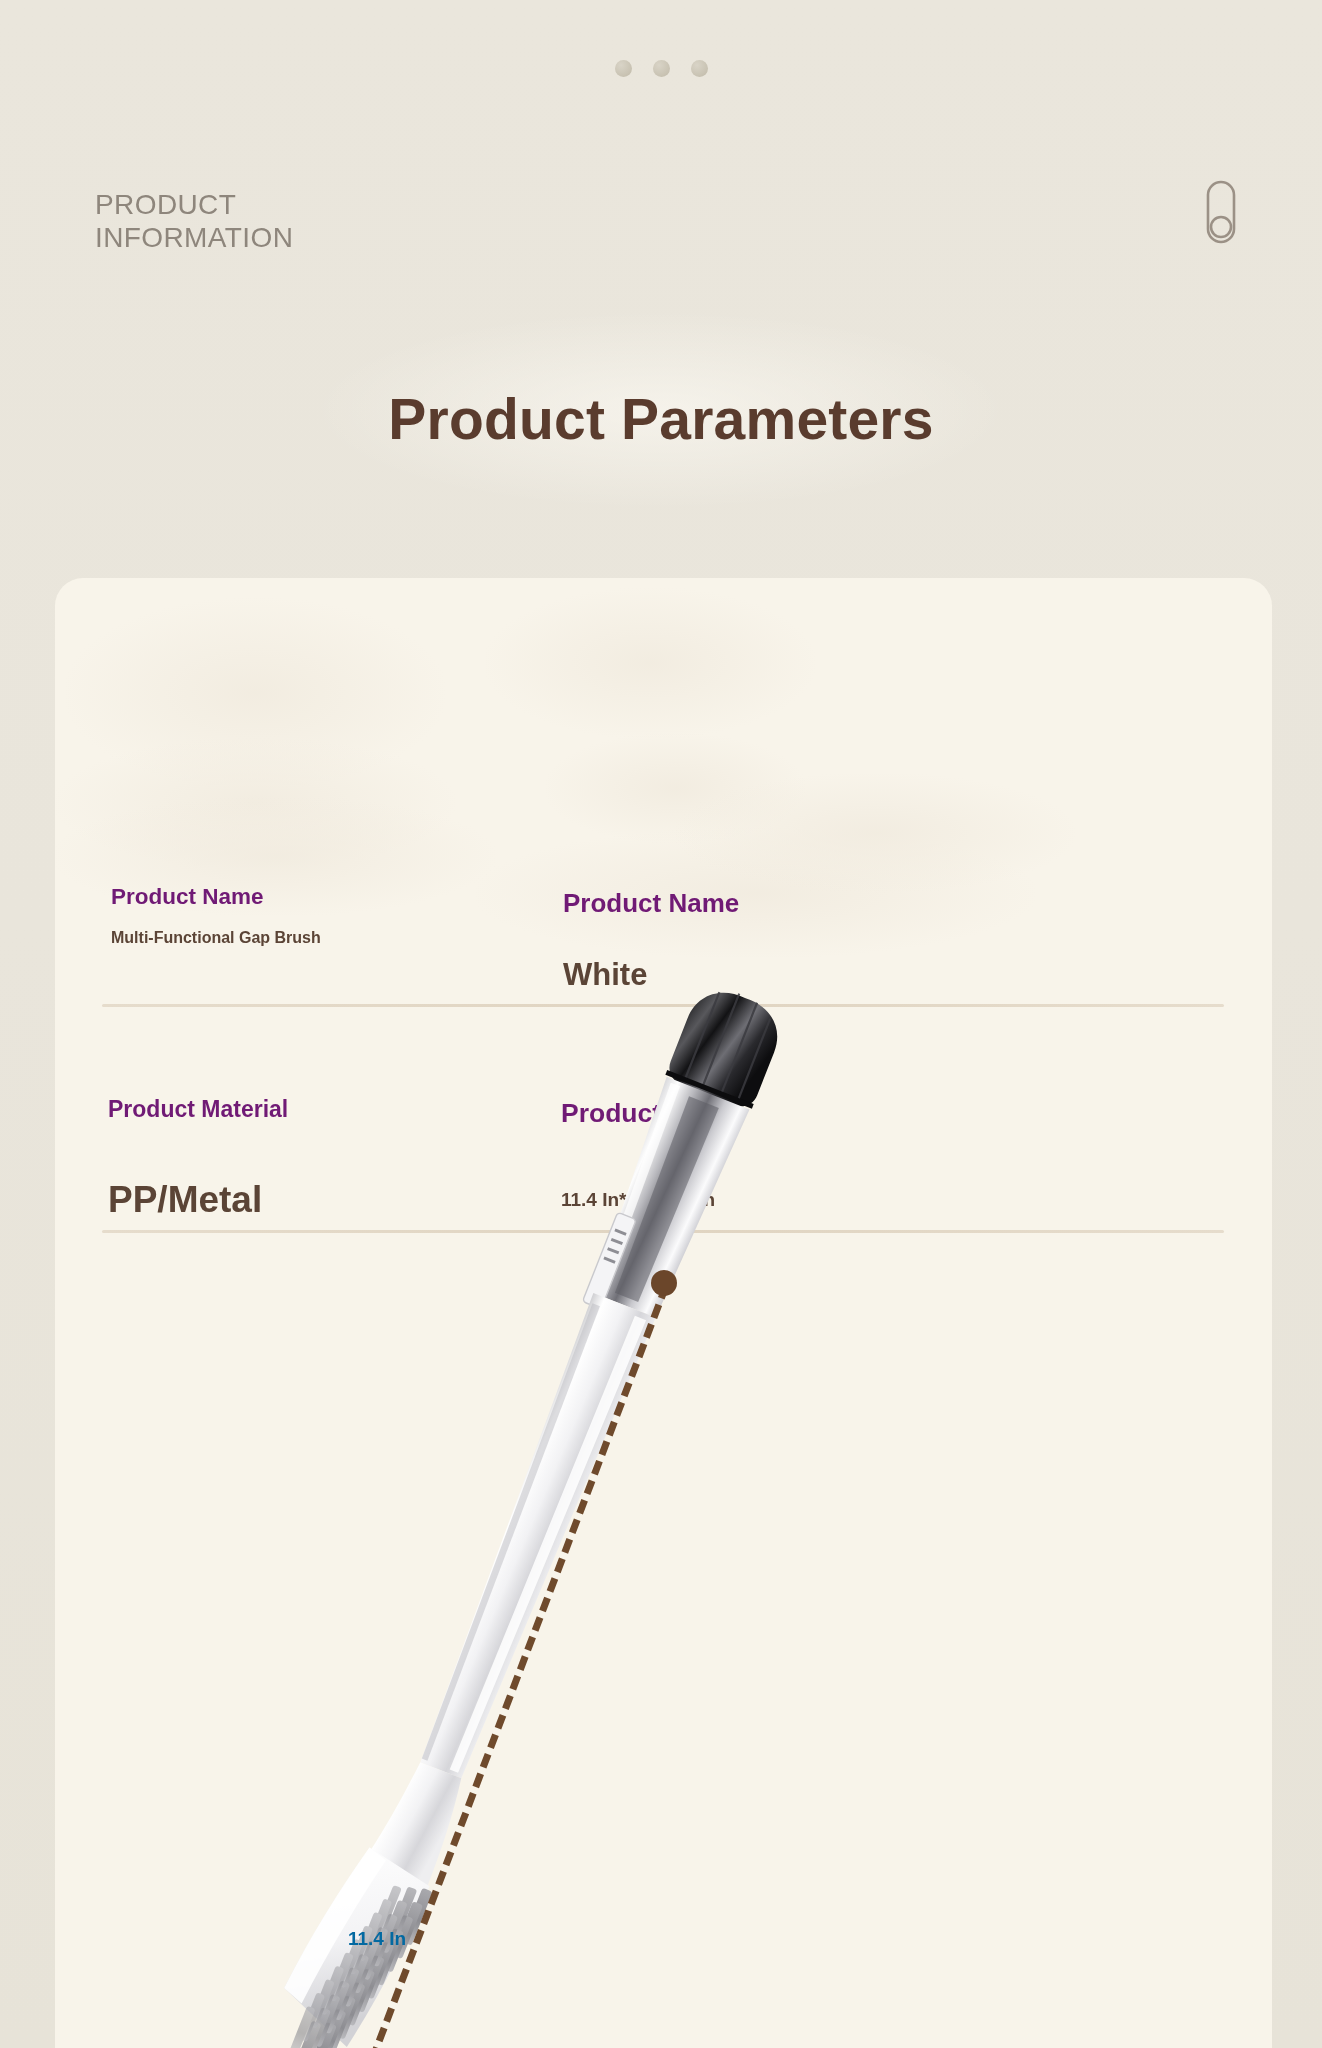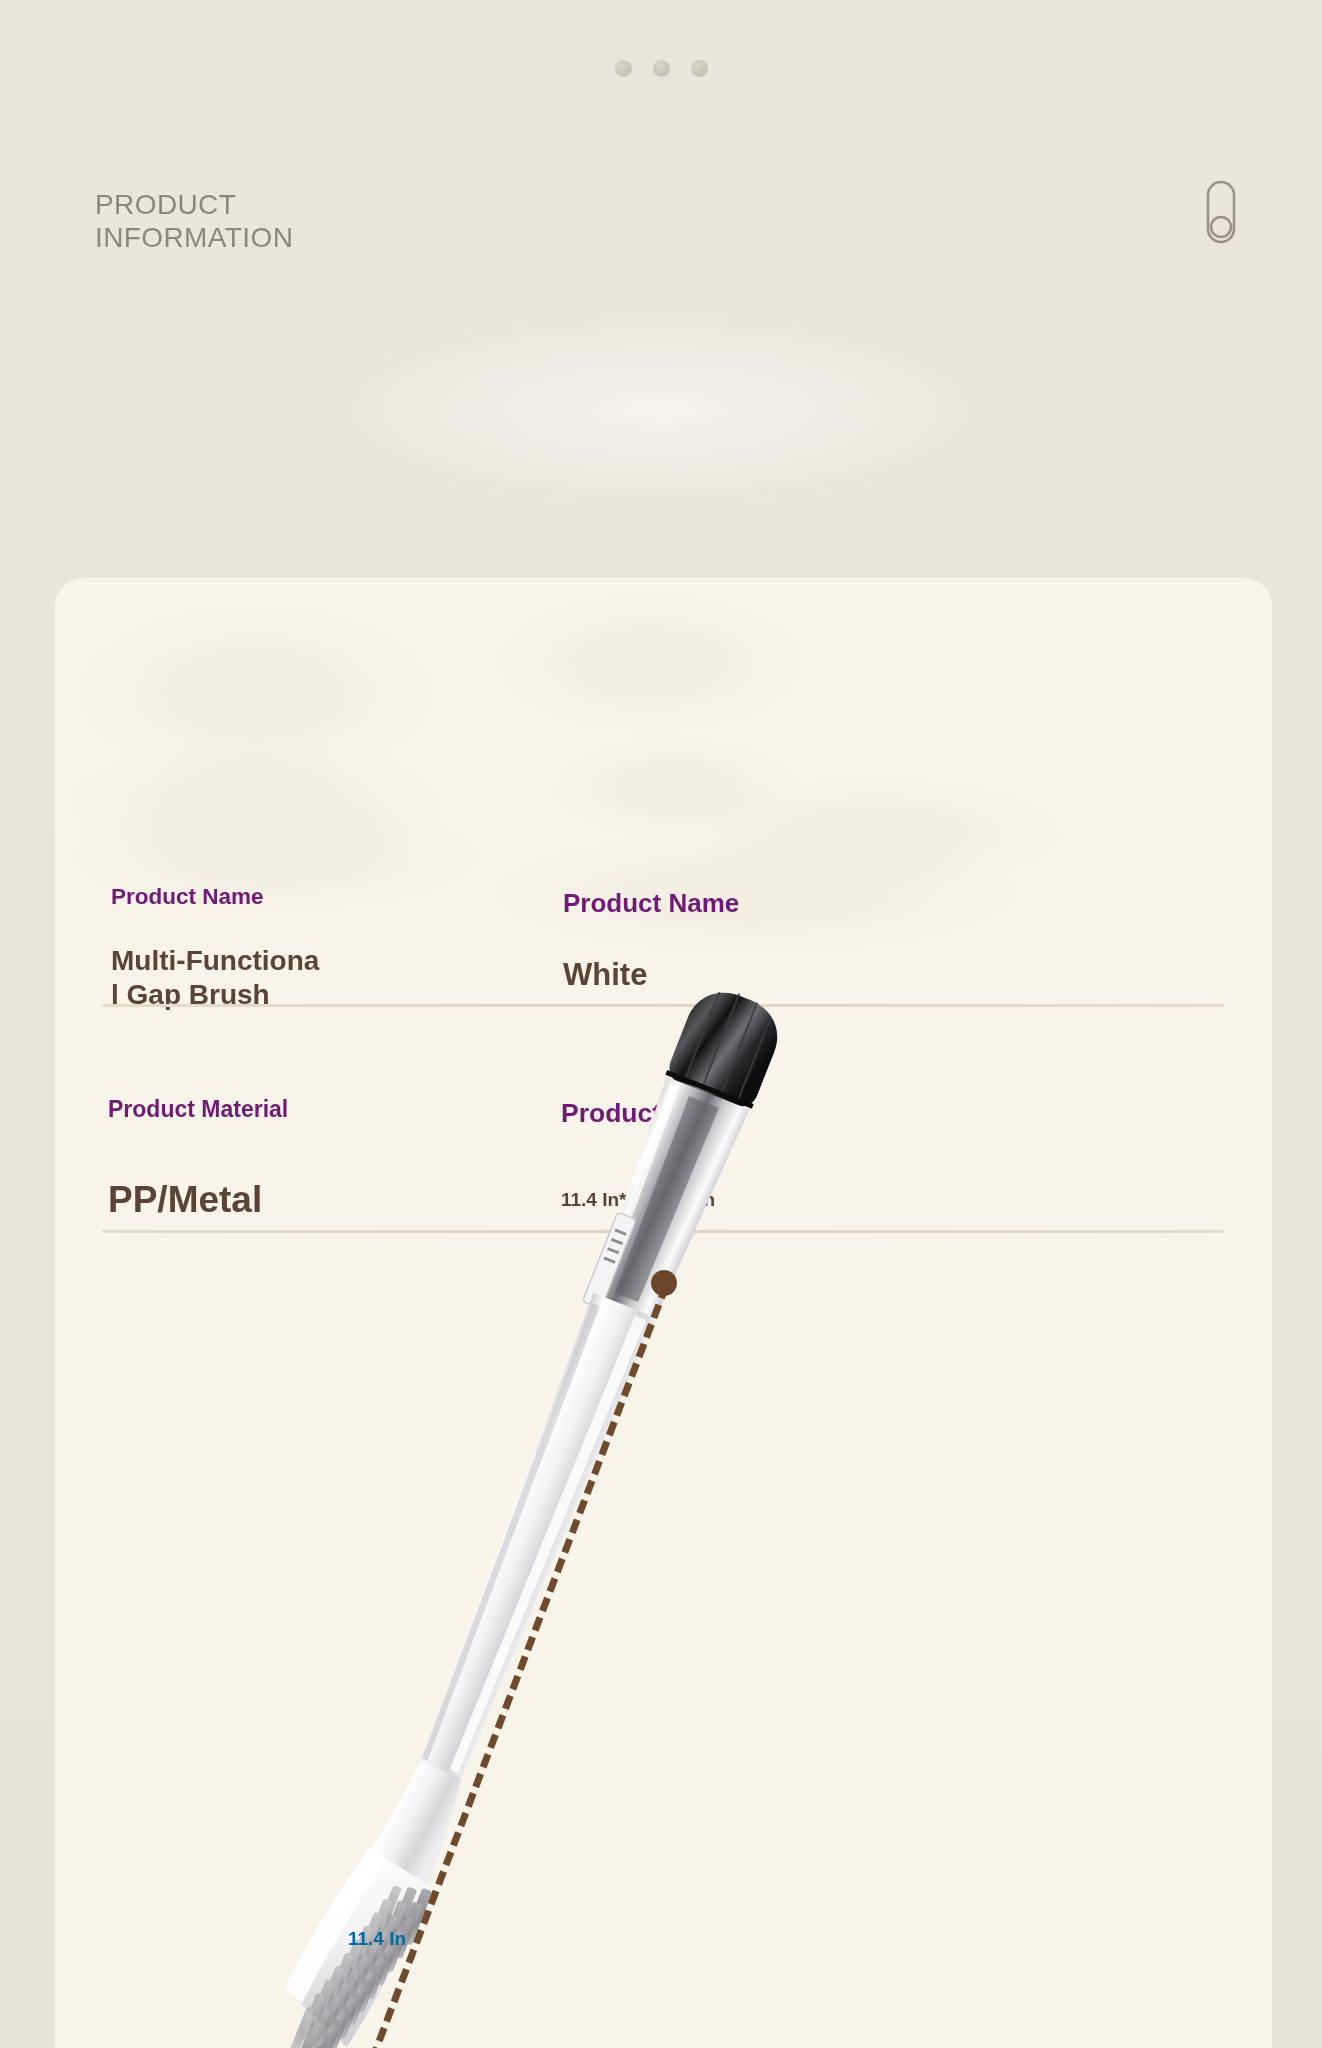"Product Parameters" div.title { html: none -> <div>Product Parameters</div> }
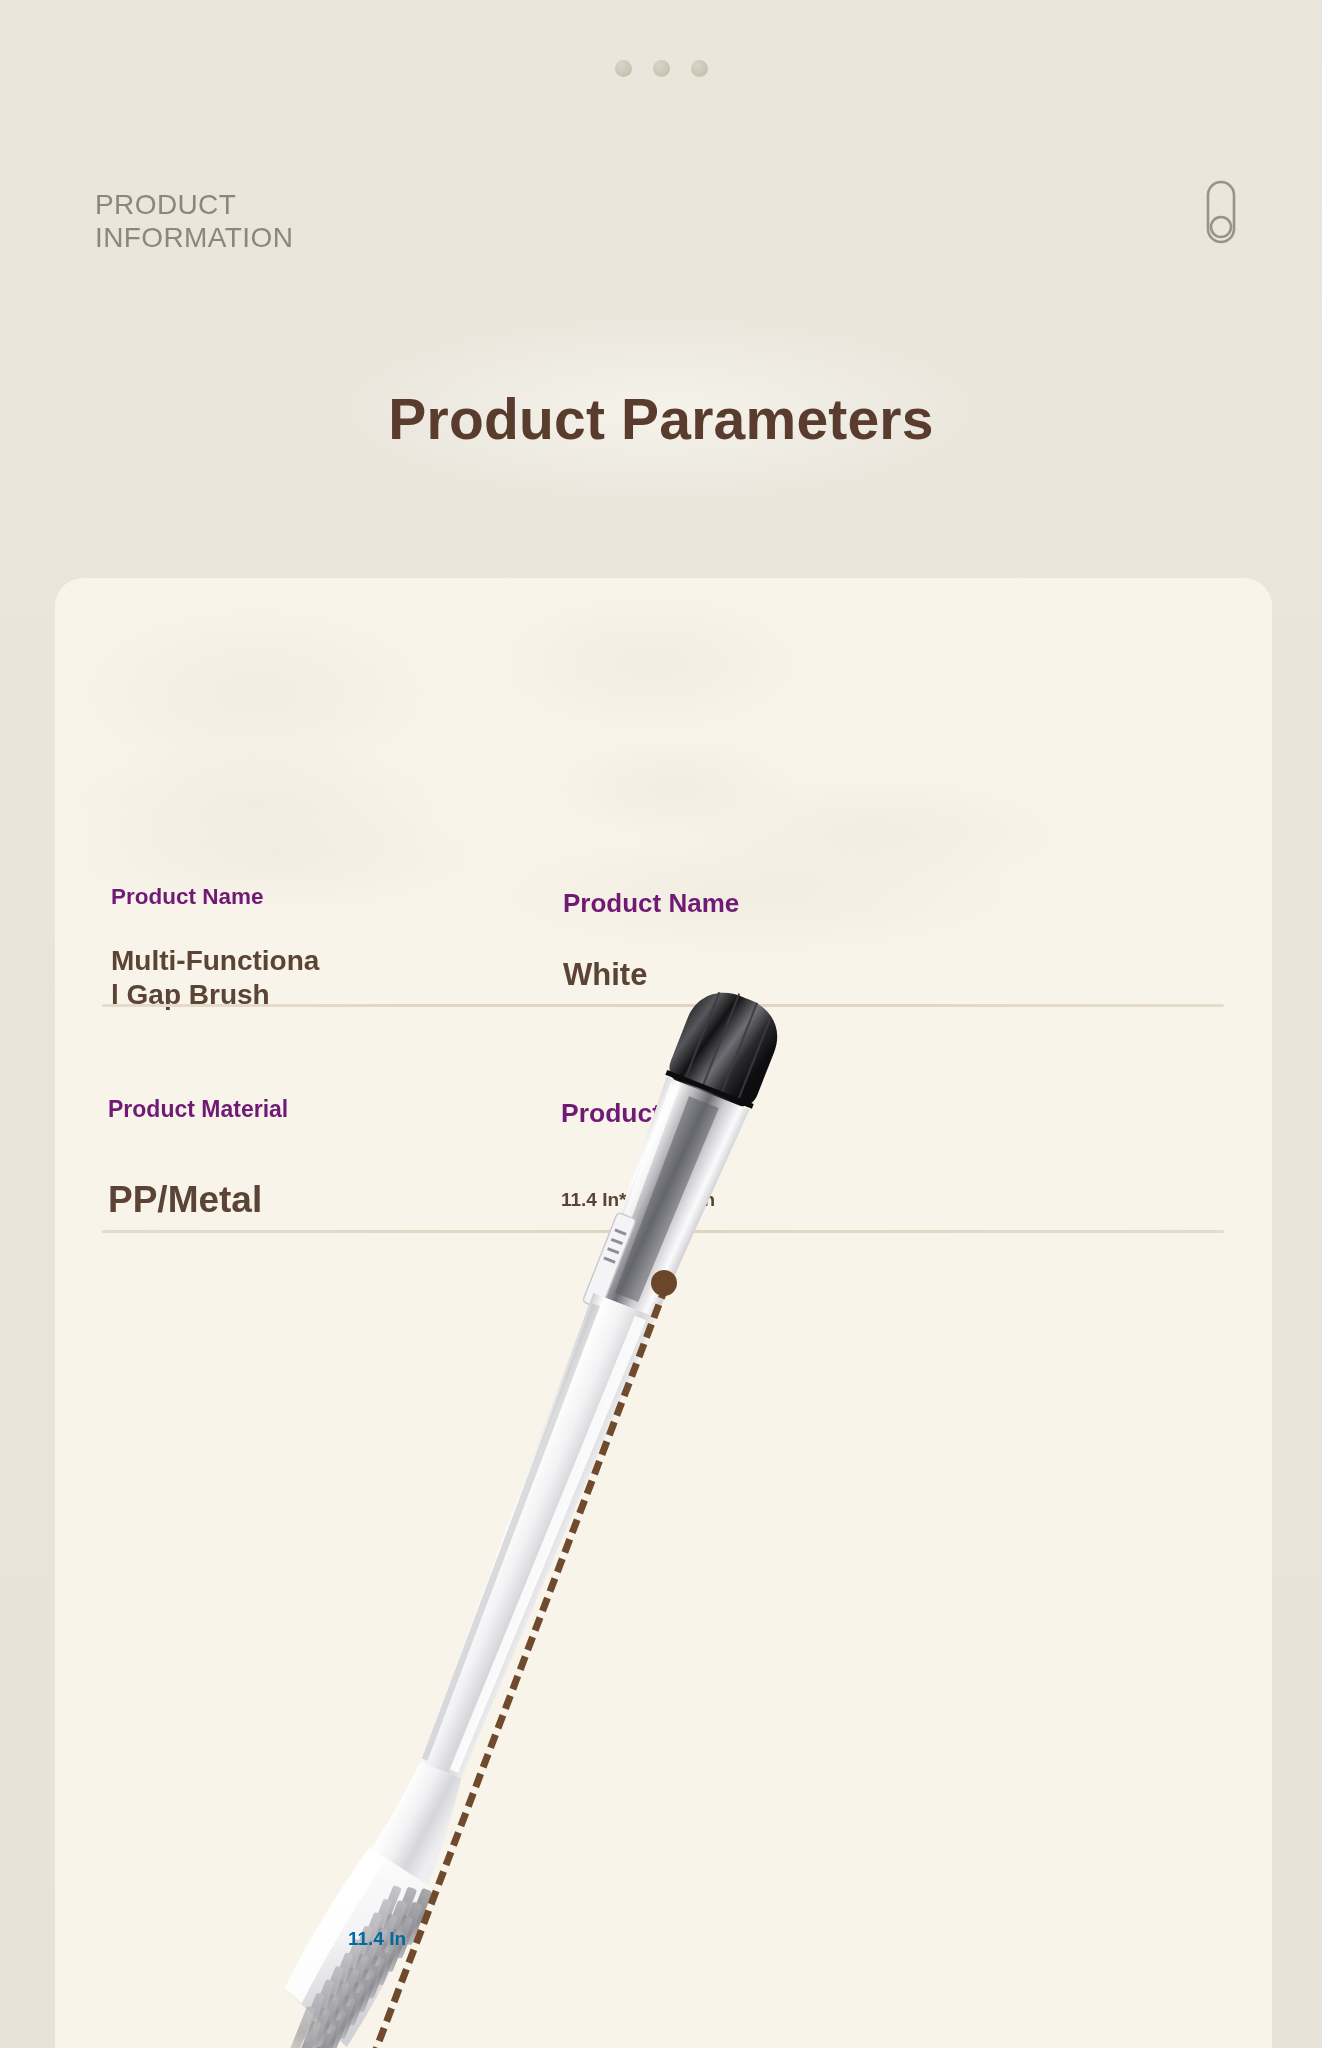"Multi-Functional Gap Brush" .val-name { font-size: 28px -> 16px; margin-top: 34px -> 18px }
